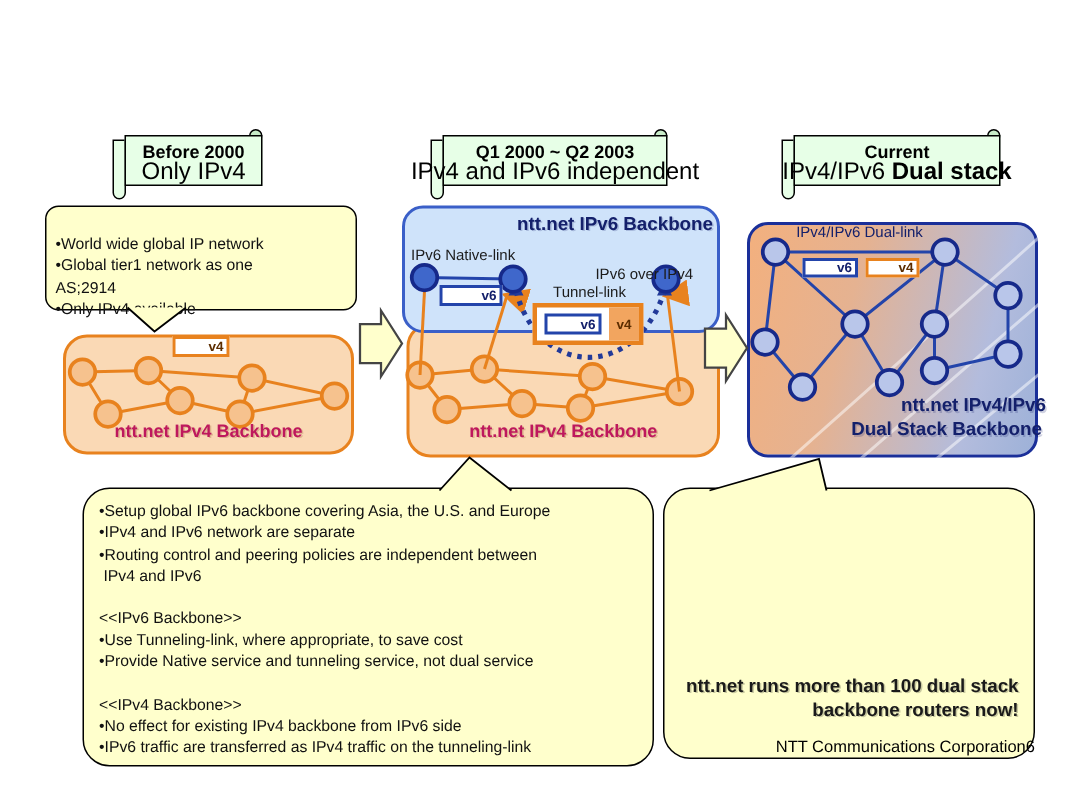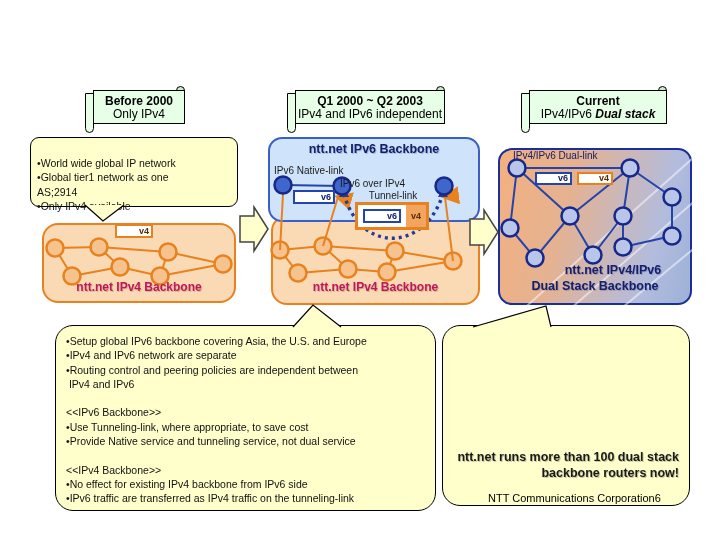"Before 2000" div.banner { left: 85px -> 75px }
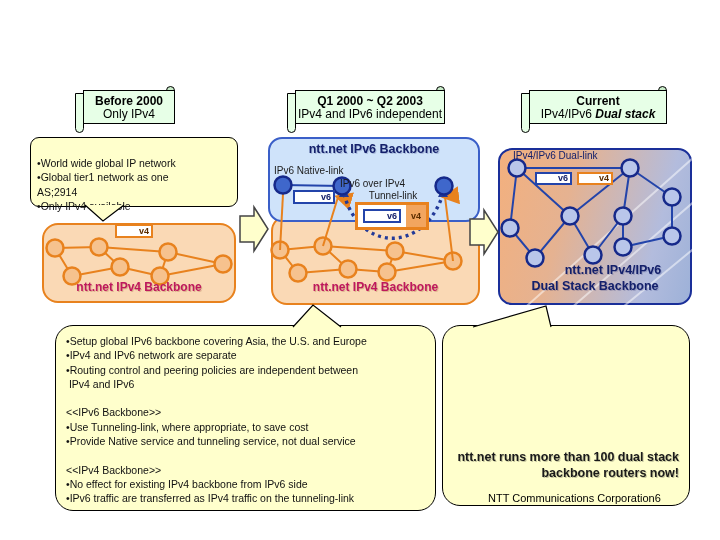"Only IPv4" .bsub { font-size: 12px -> 16px }
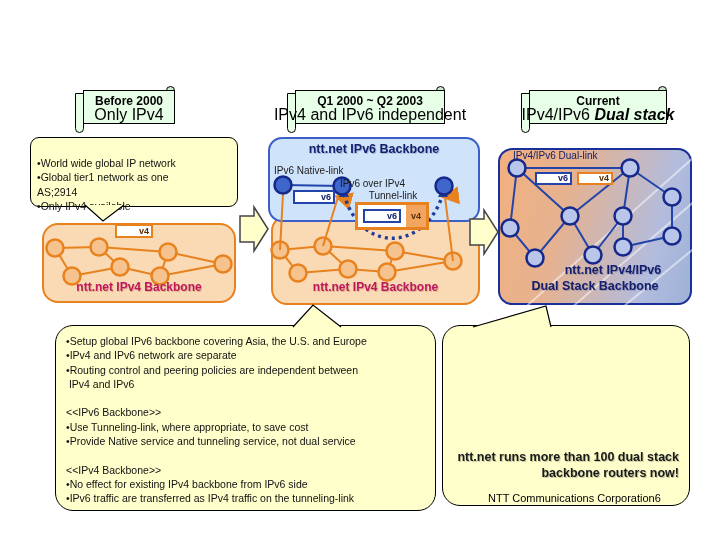"Dual stack" .bsub .em { font-style: italic -> none }
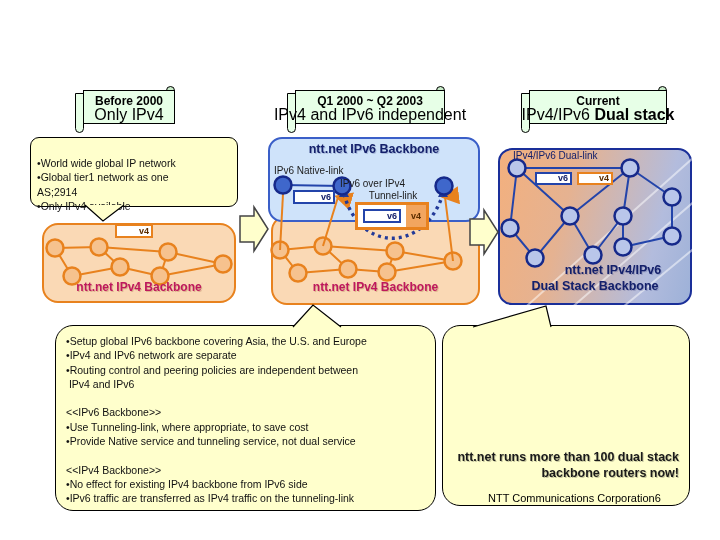"ntt.net IPv6 Backbone" .bb-navy { padding-left: none -> 36px }
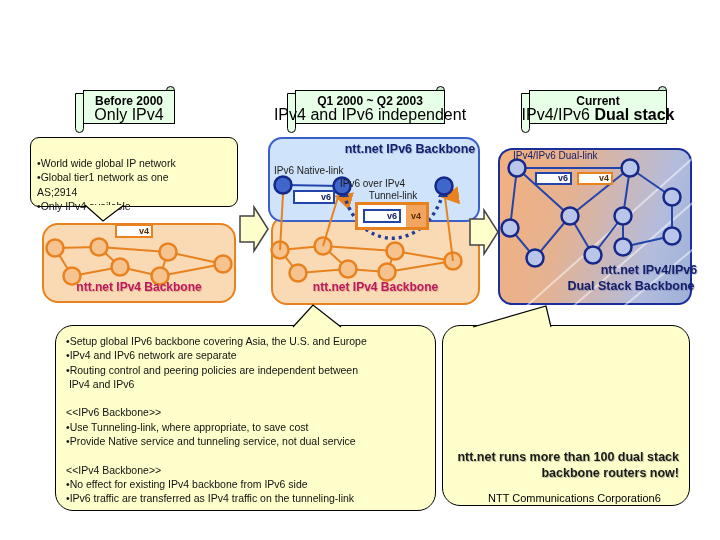"IPv4/IPv6 Dual-link" div.small { text-align: none -> center }
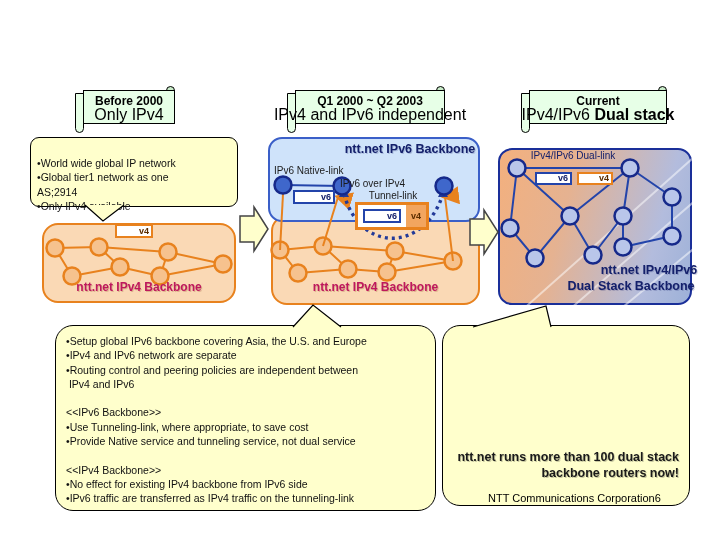"IPv6 over IPv4" div.small { left: 340px -> 372px; text-align: left -> right }
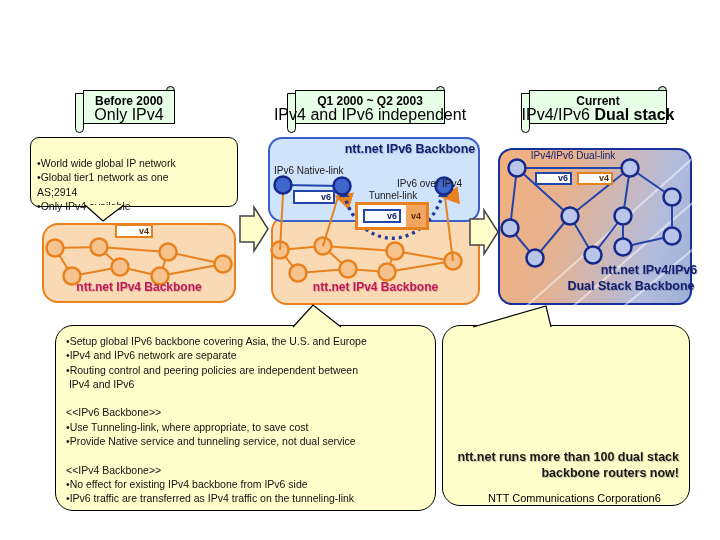"NTT Communications Corporation" .footer { justify-content: flex-start -> flex-end }
